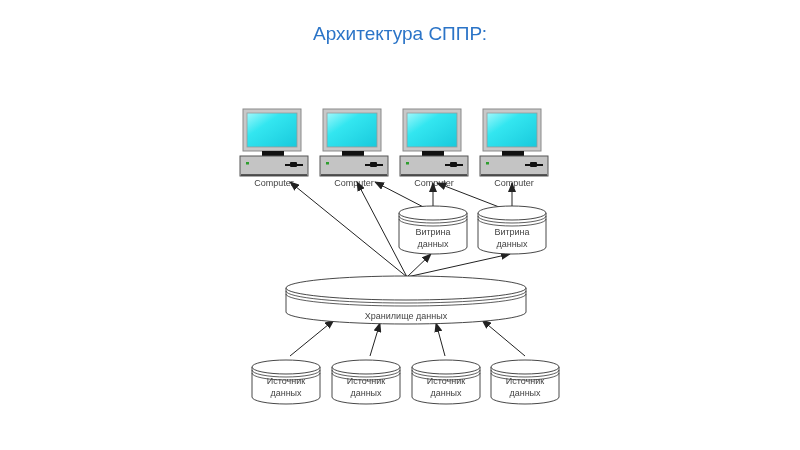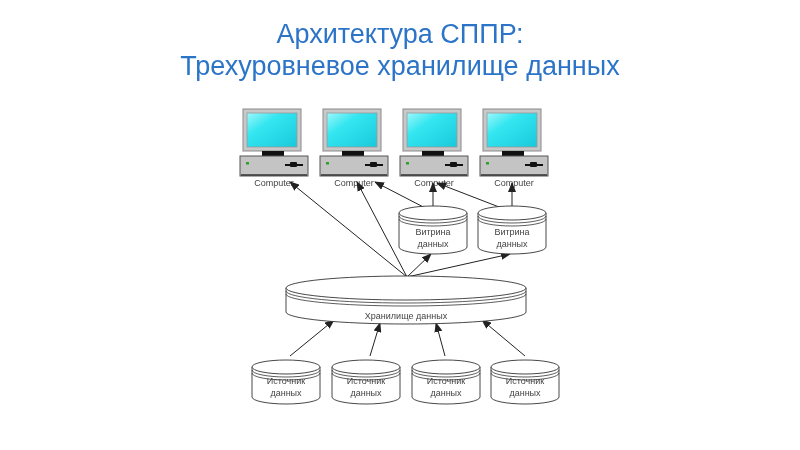"Архитектура СППР:" .title { font-size: 27px -> 19px }
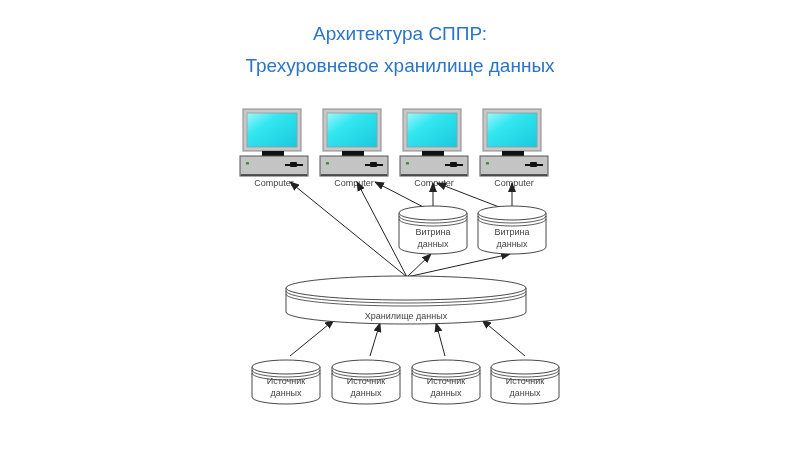"Трехуровневое хранилище данных" div { html: <div>Трехуровневое хранилище данных</div> -> none }
